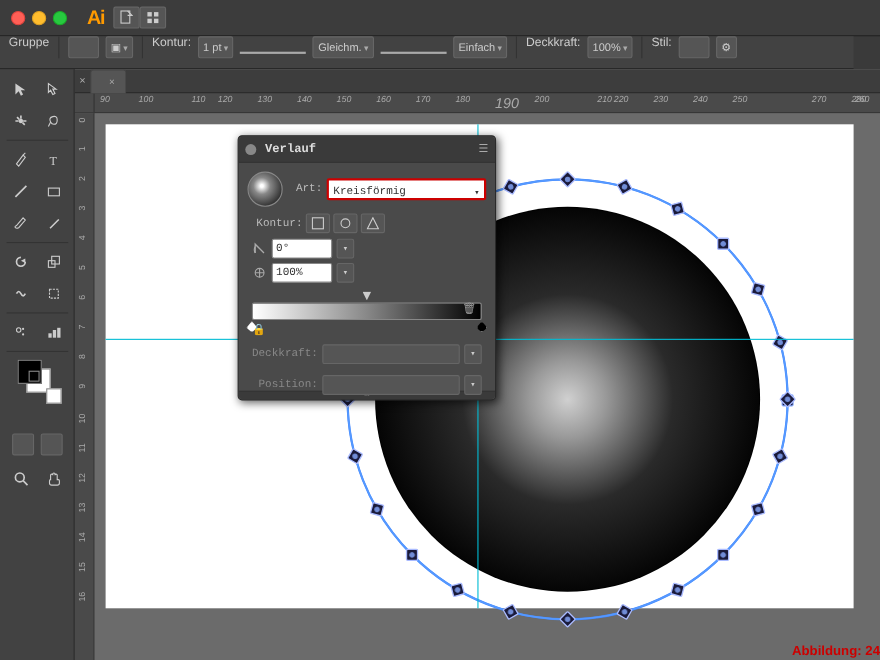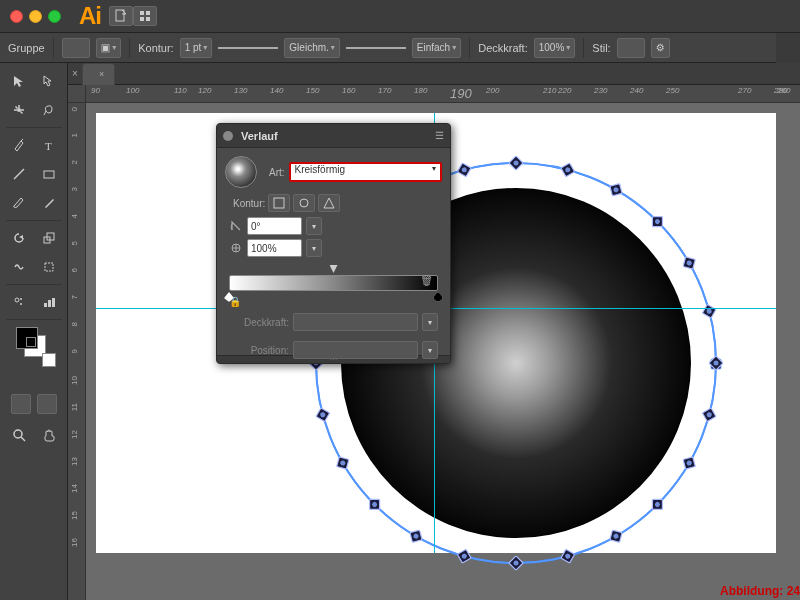"Ai" .ai-logo { font-size: 24px -> 18px }
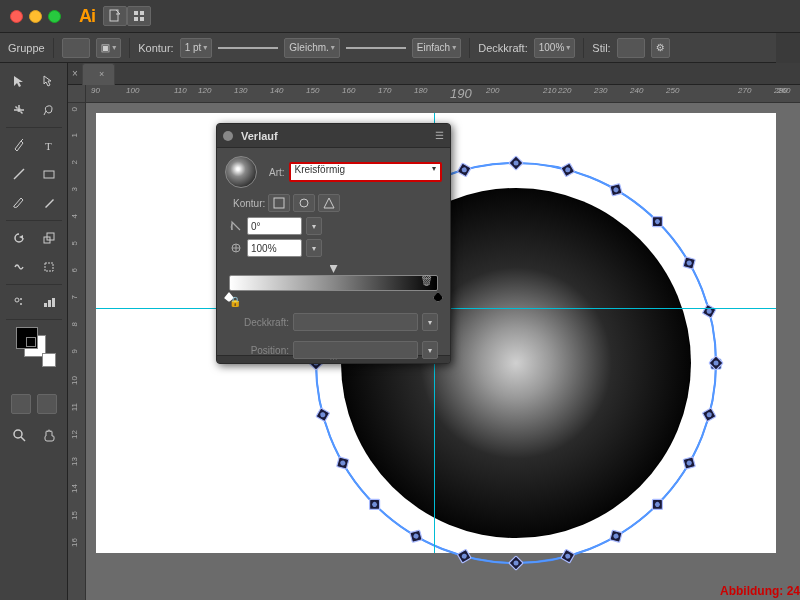"Gruppe" #toolbar { align-items: center -> none }
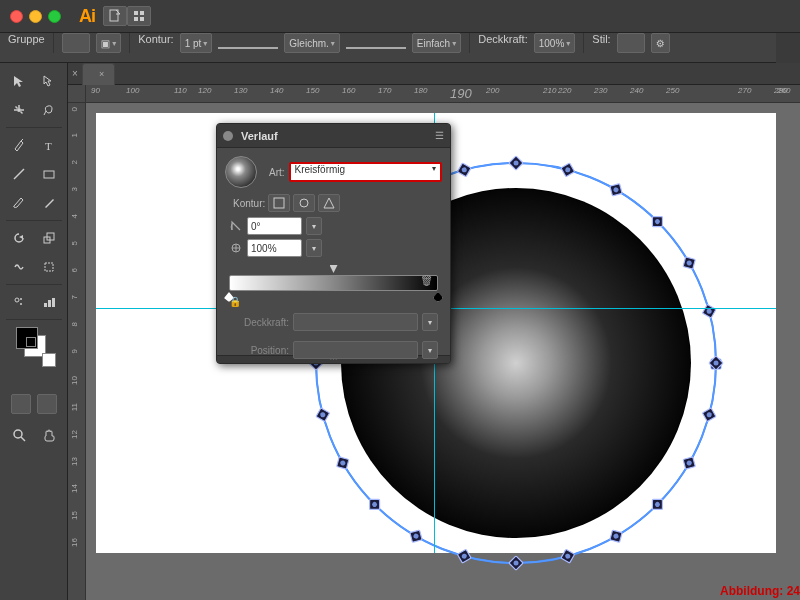"Verlauf" #gradient-panel { font-family: none -> Liberation Mono, monospace }
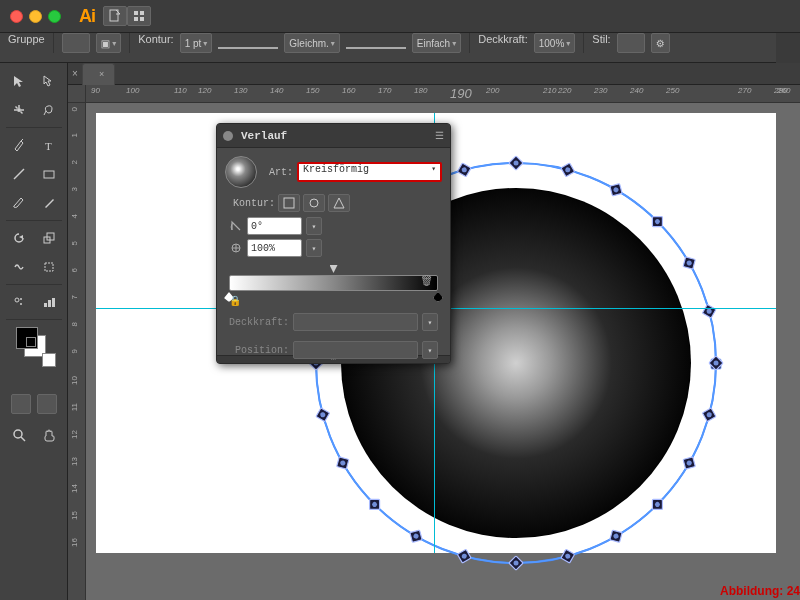"Kreisförmig" .dropdown-sel { align-items: flex-start -> flex-end }
